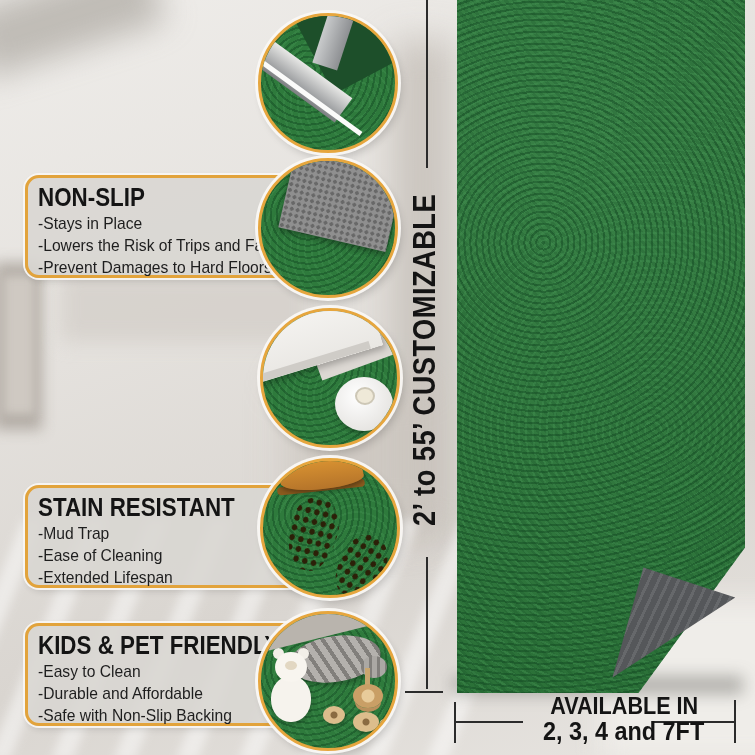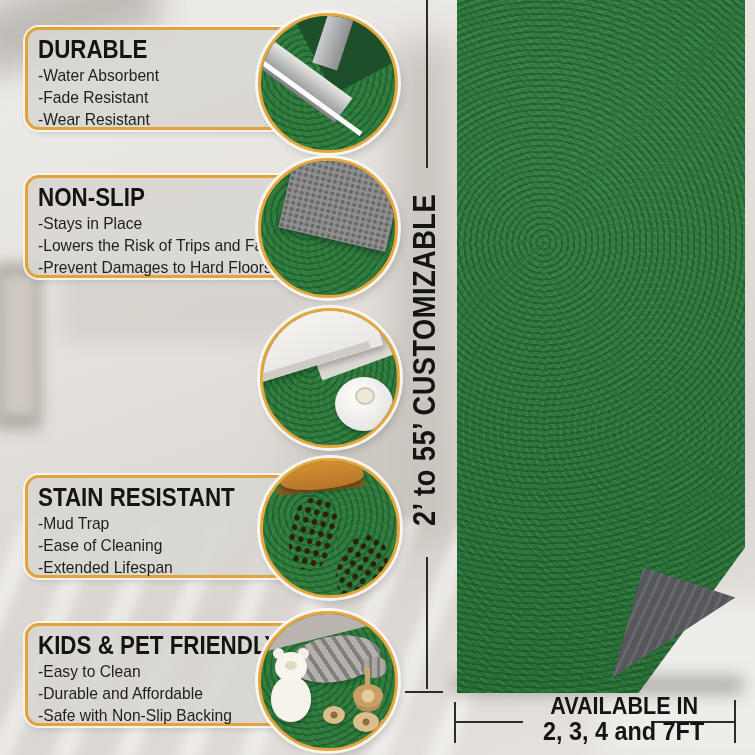"DURABLE" div.feature-box { html: <div> <span>DURABLE</span> <span>-Water Absorbent</span> <span>-Fade Resistant</span> <span>-Wear Resistant</span> </div> -> none }
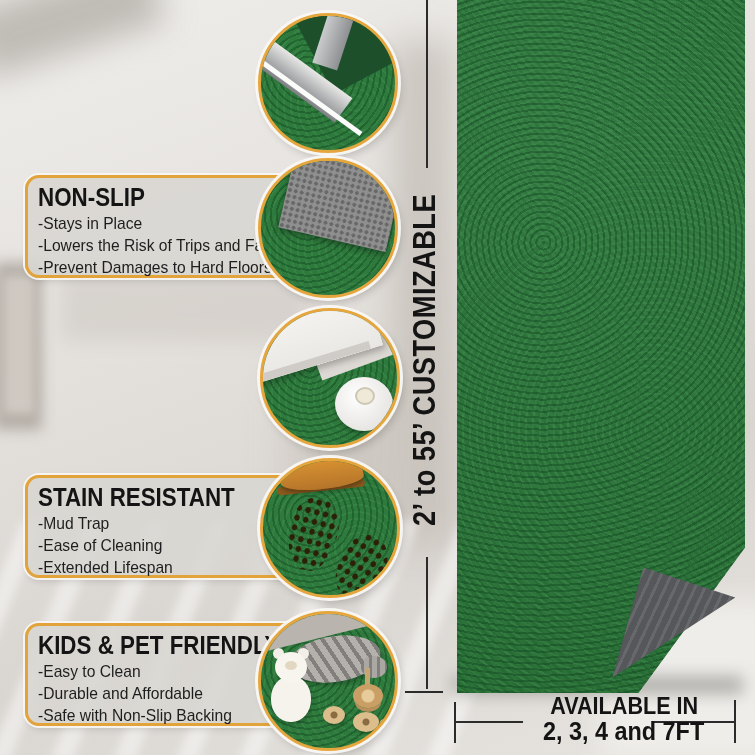"STAIN RESISTANT" div.feature-box { top: 475px -> 485px }
